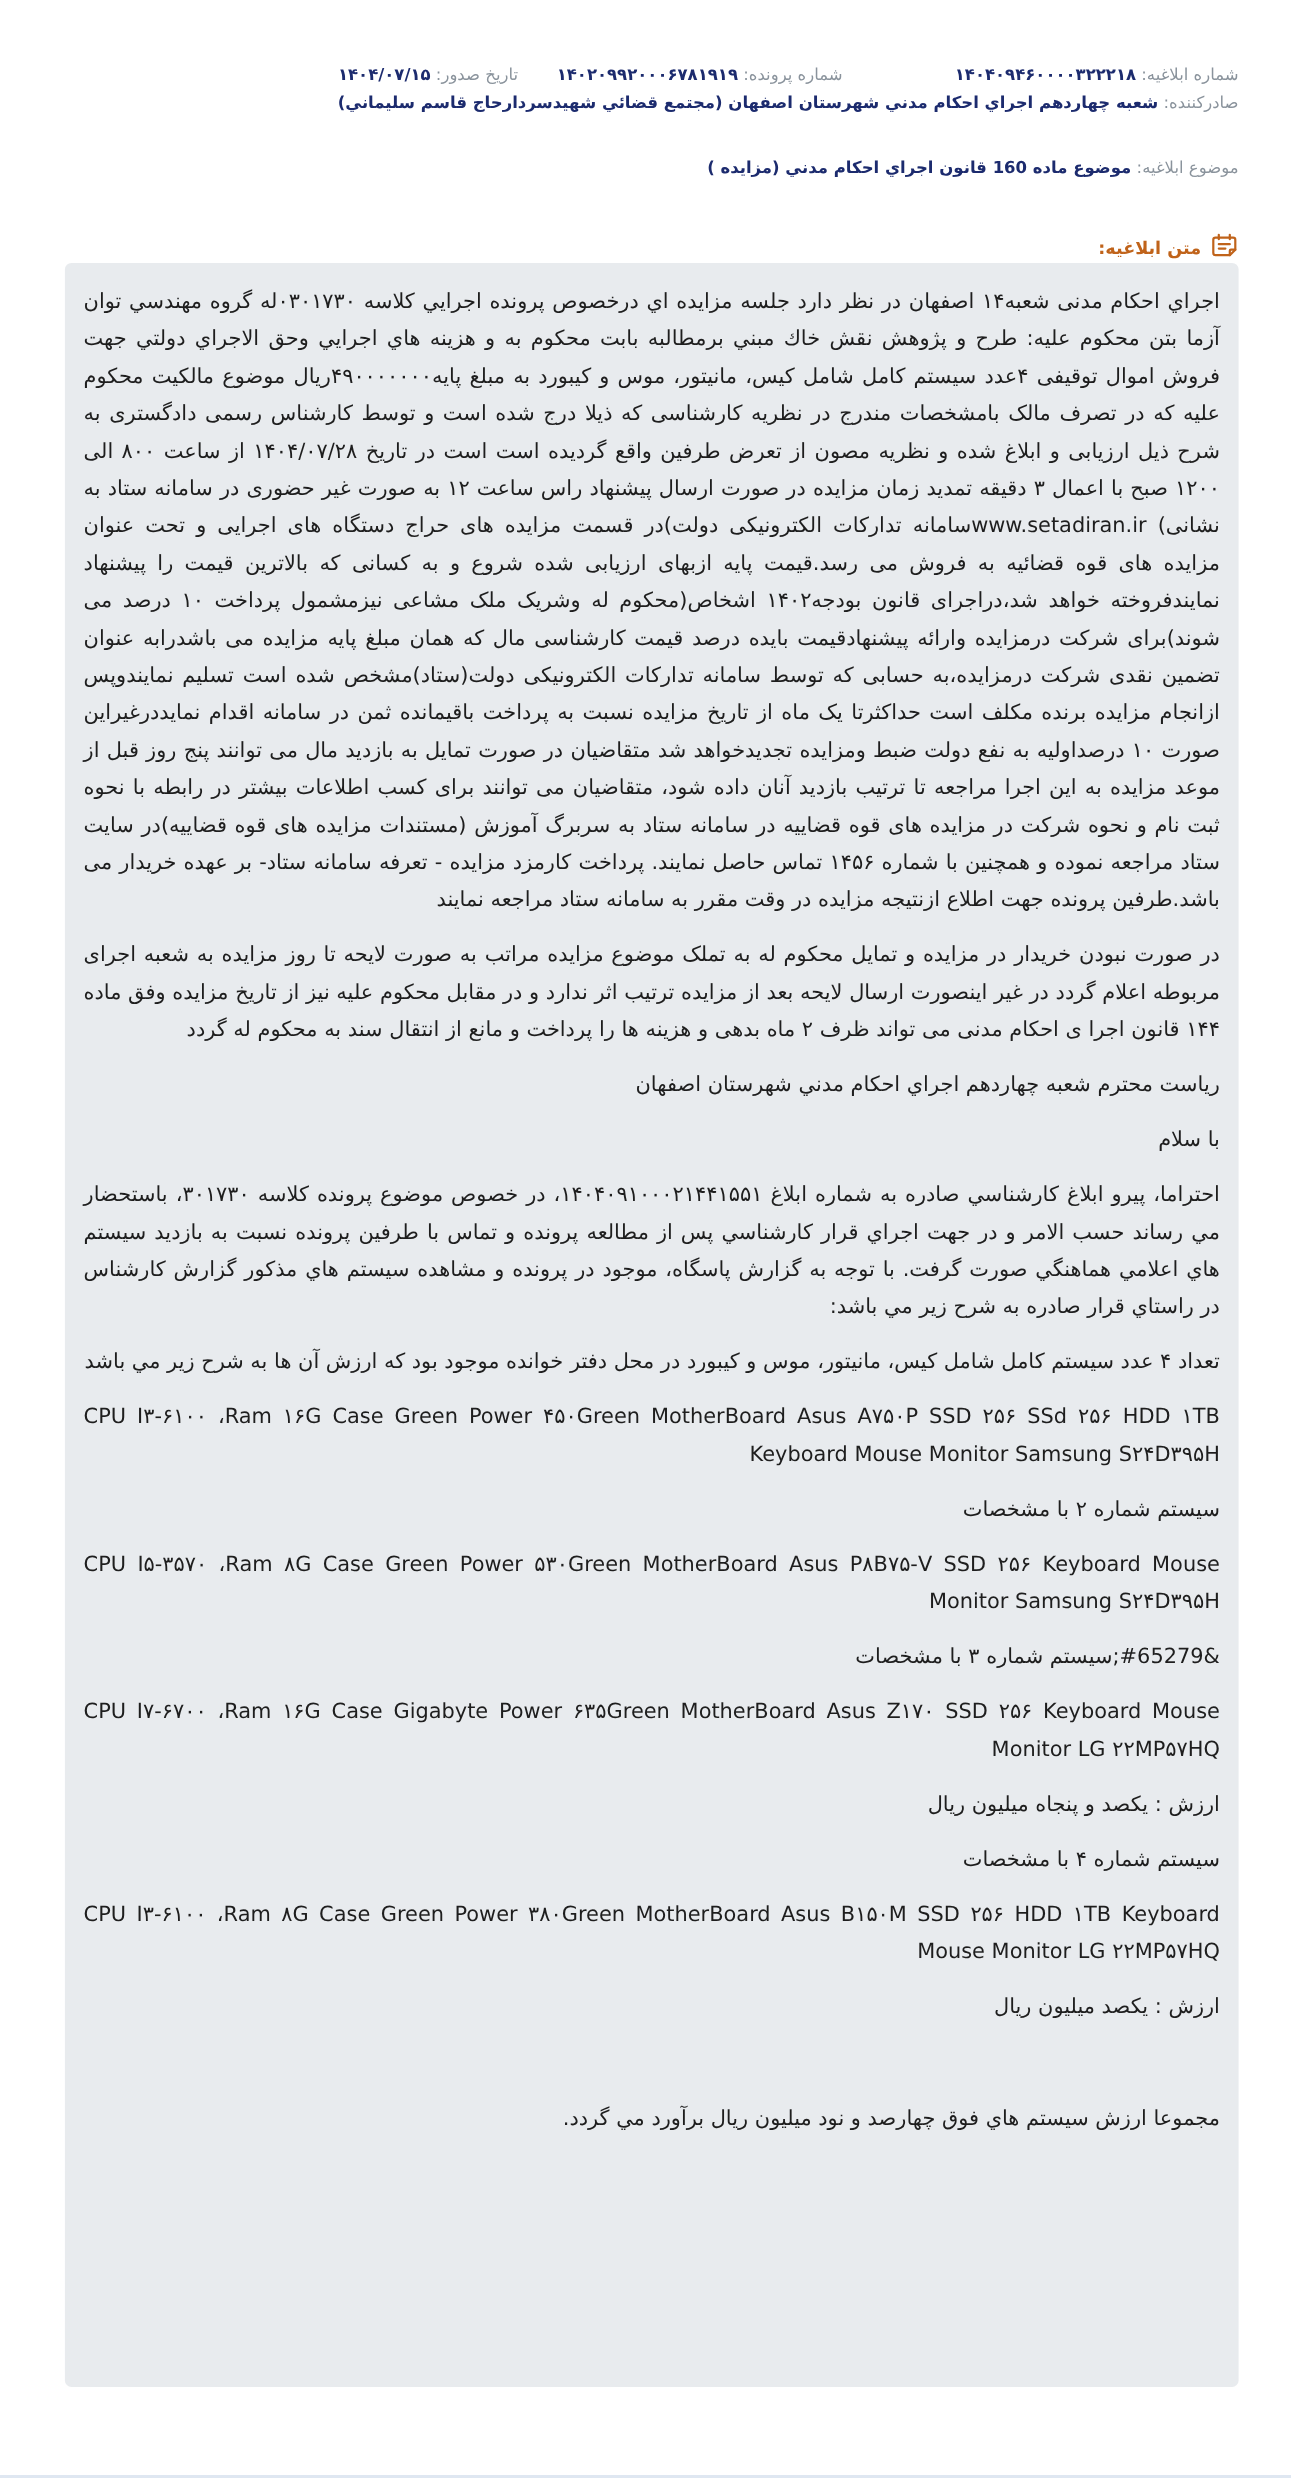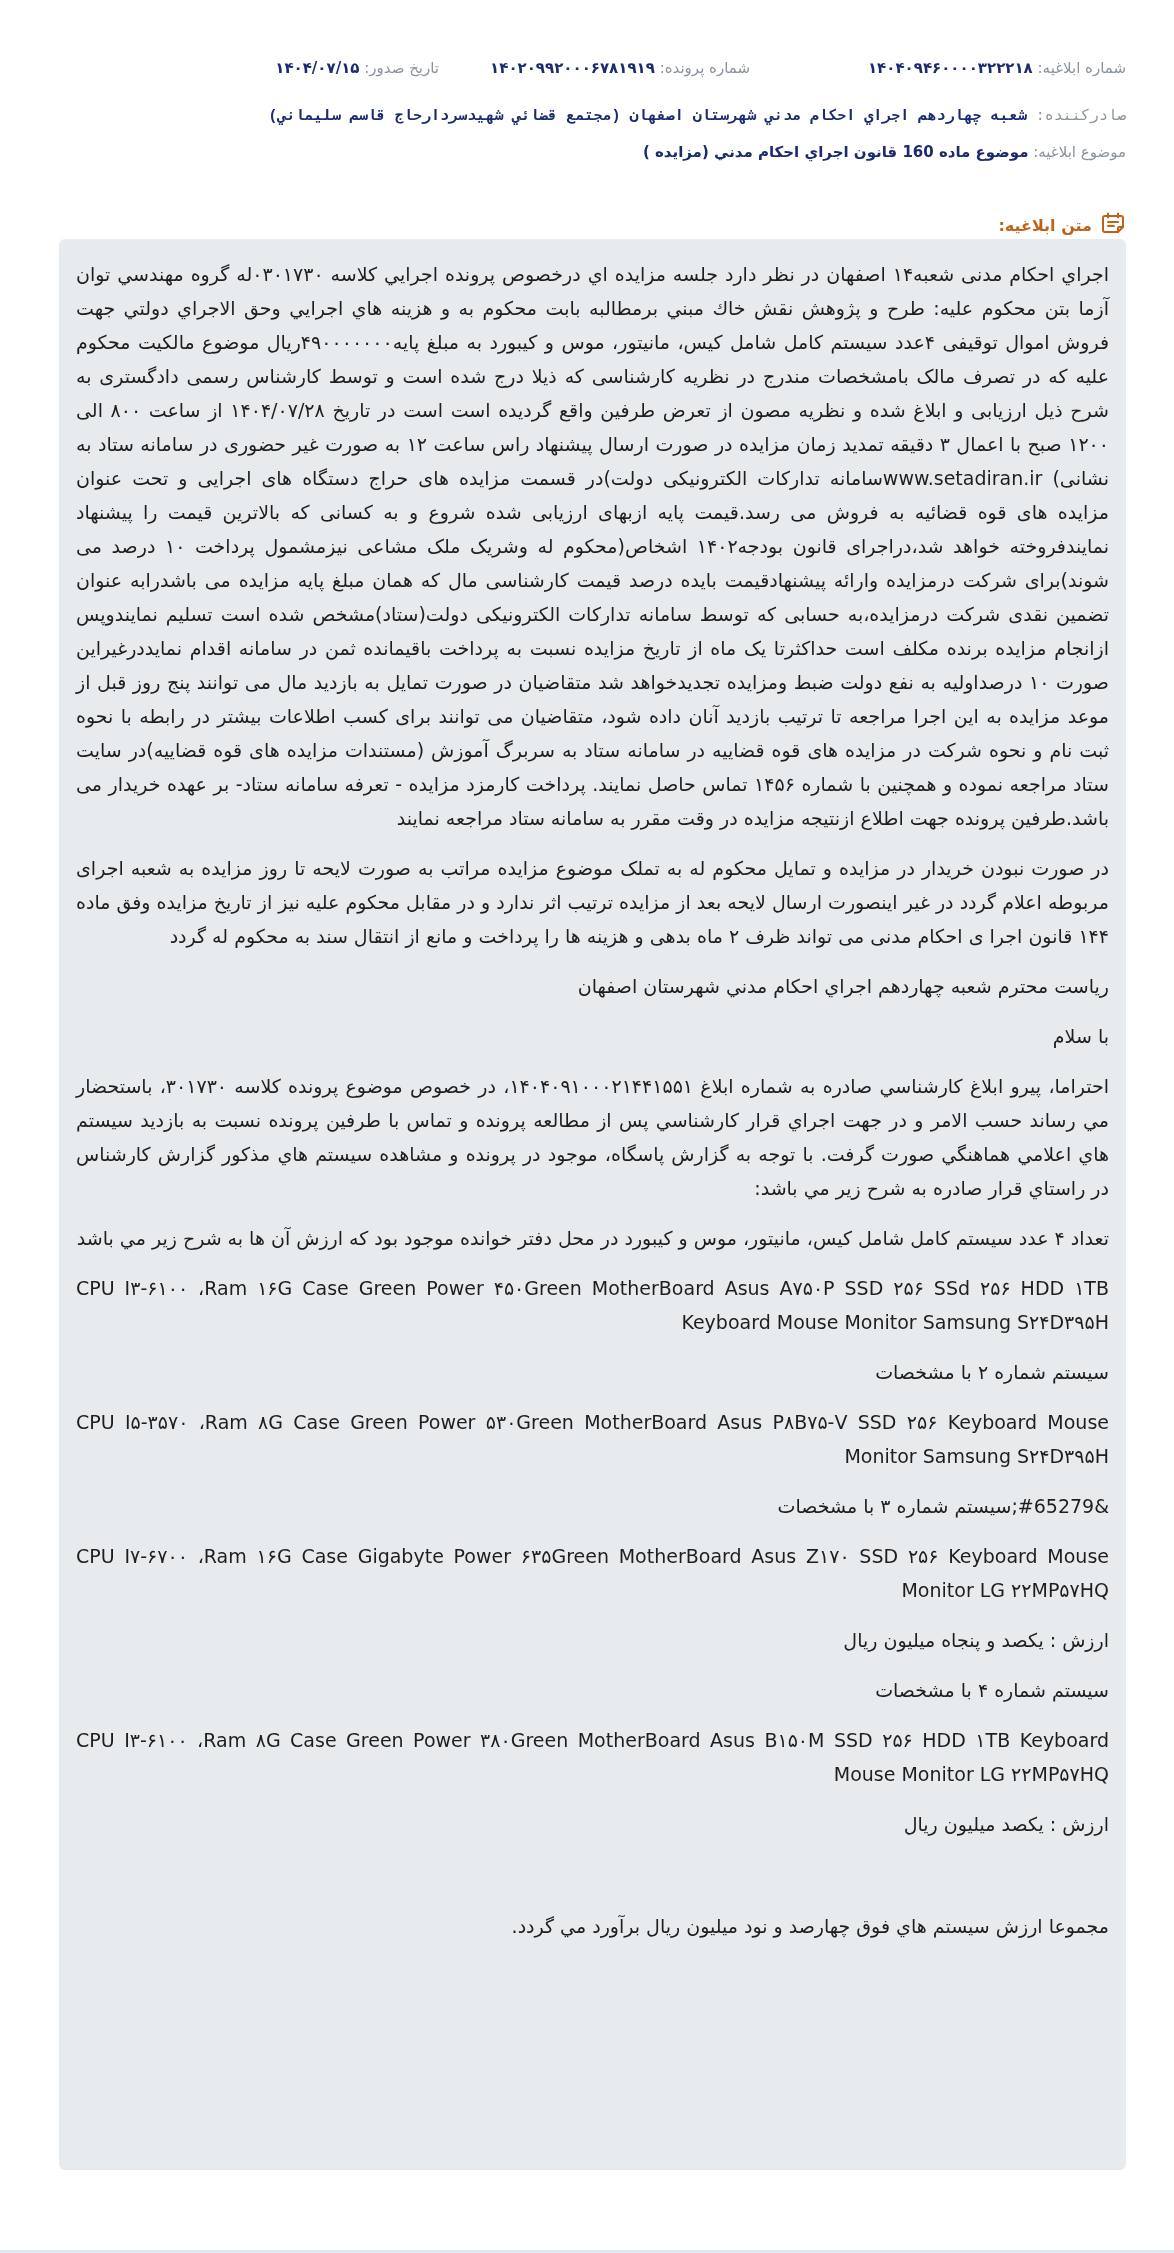"تاریخ صدور: ۱۴۰۴/۰۷/۱۵" .row1 .cell { margin-left: 16px -> 0 }
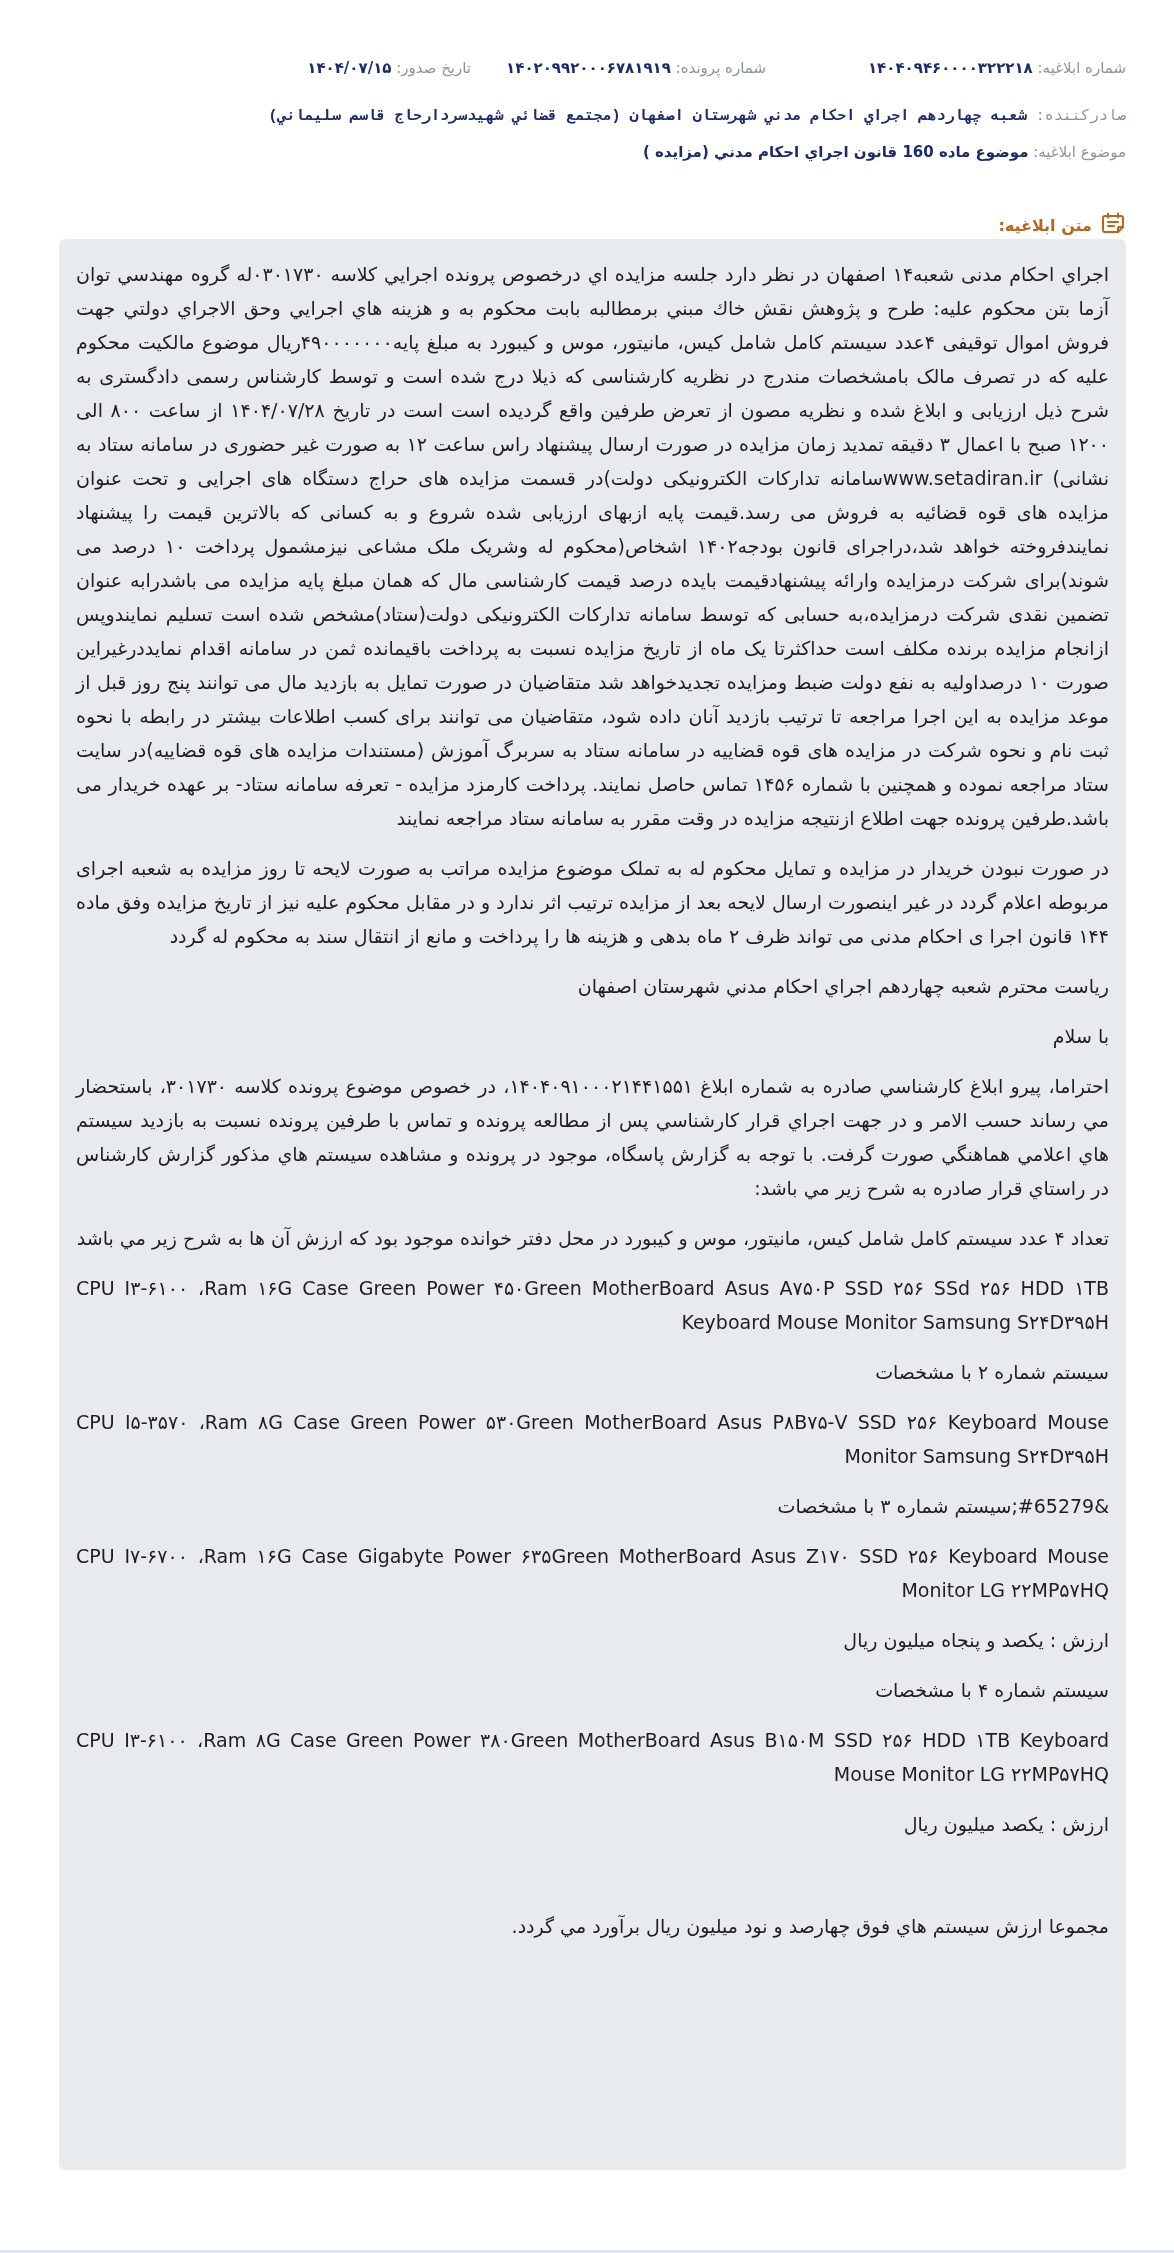"صادرکننده: شعبه چهاردهم اجراي احكام" .row2 { font-family: Liberation Mono, monospace -> none; top: 105px -> 81px }
